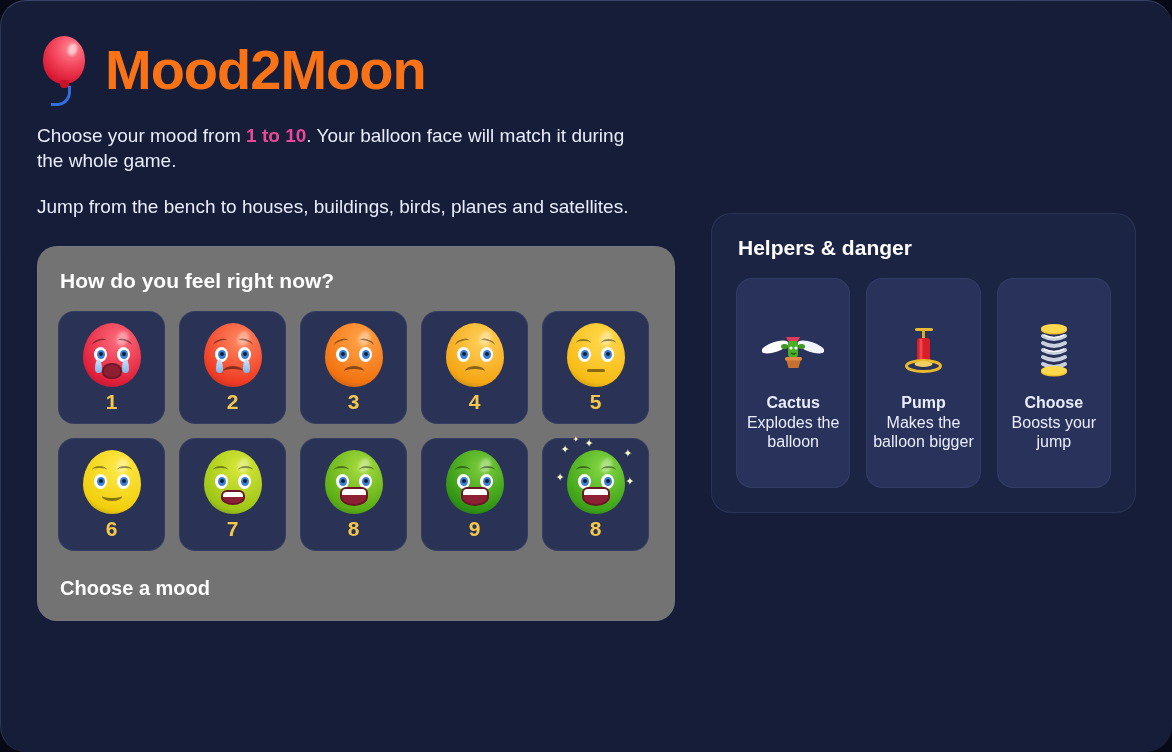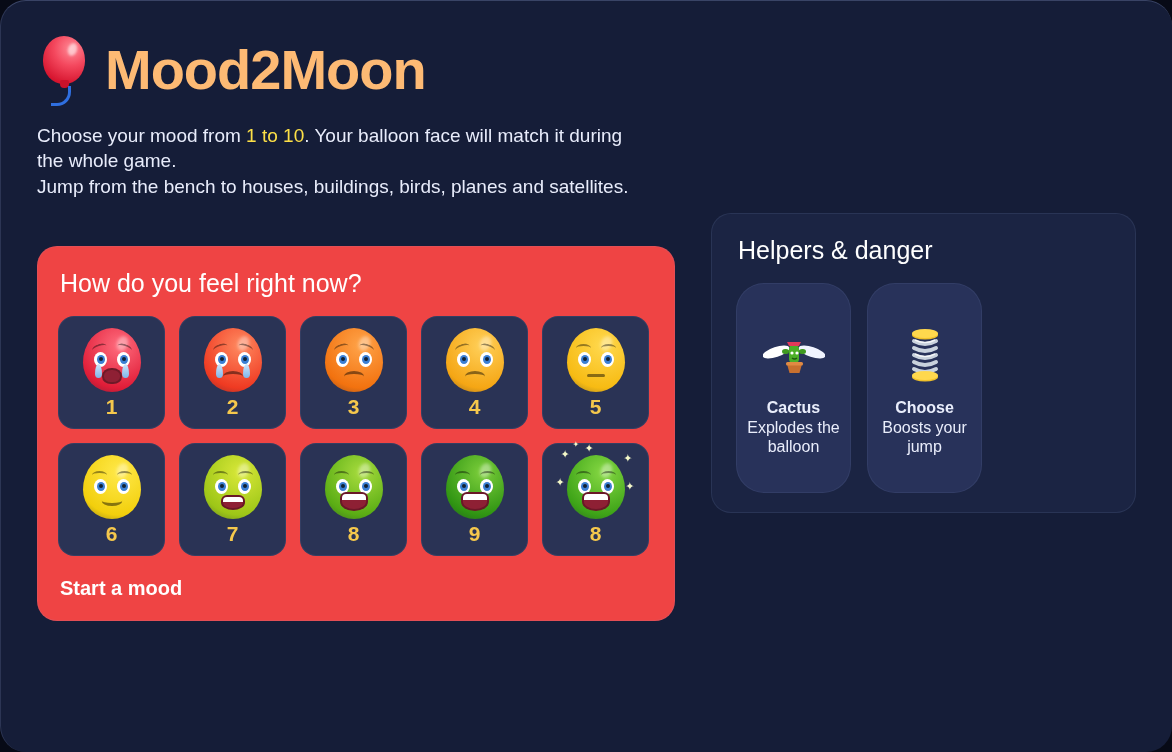"Mood2Moon" h1#app-title { color: #fdba74 -> #f97316 }
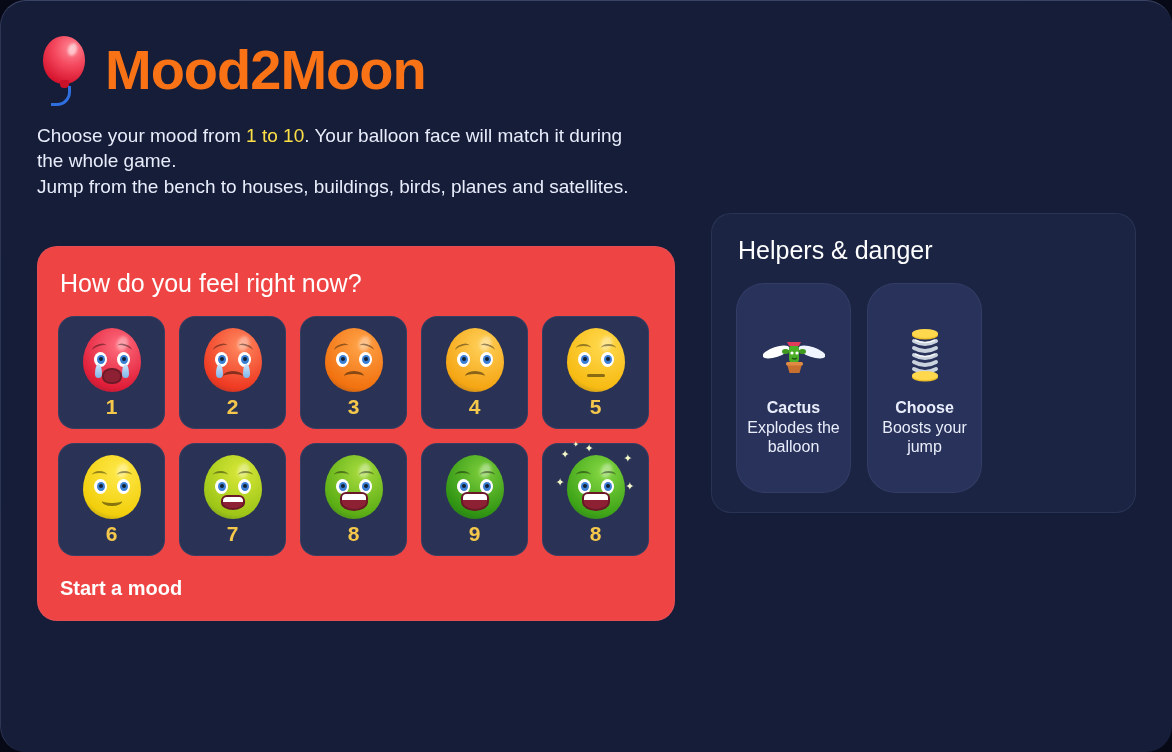"1 to 10" .lead b { color: #fde047 -> #ec4899; font-weight: normal -> bold }
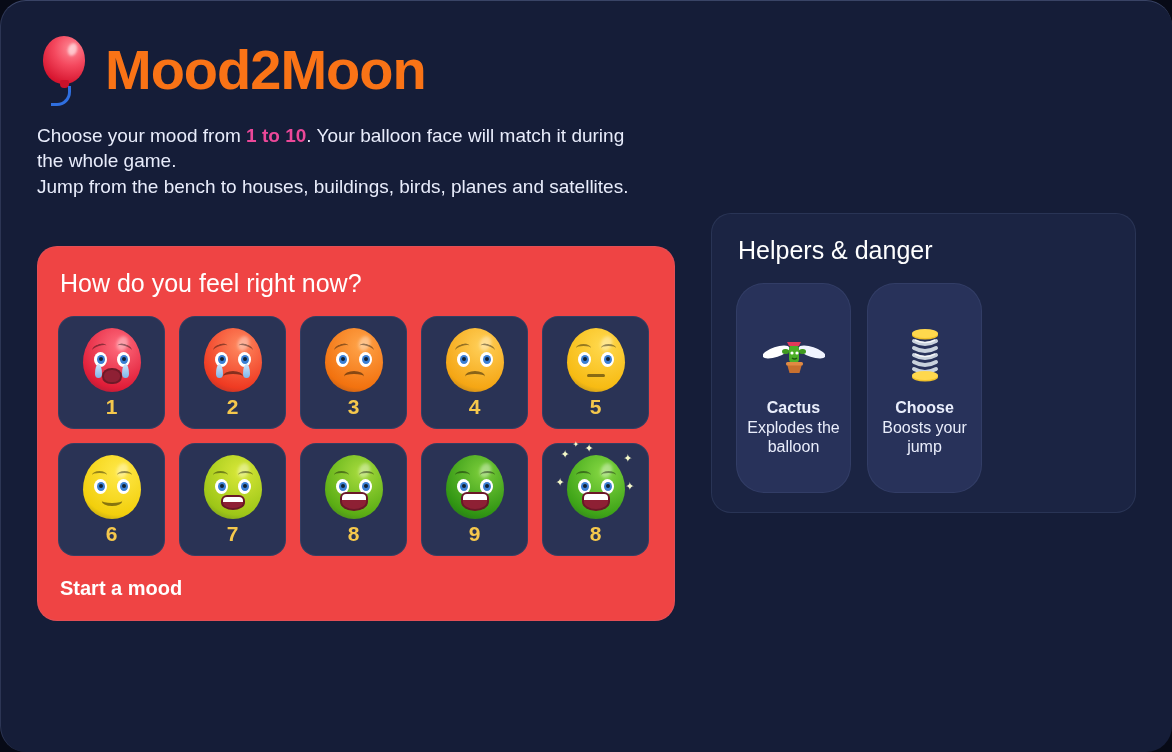"Jump from the bench to" .lead.second { margin-top: 0 -> 20px }
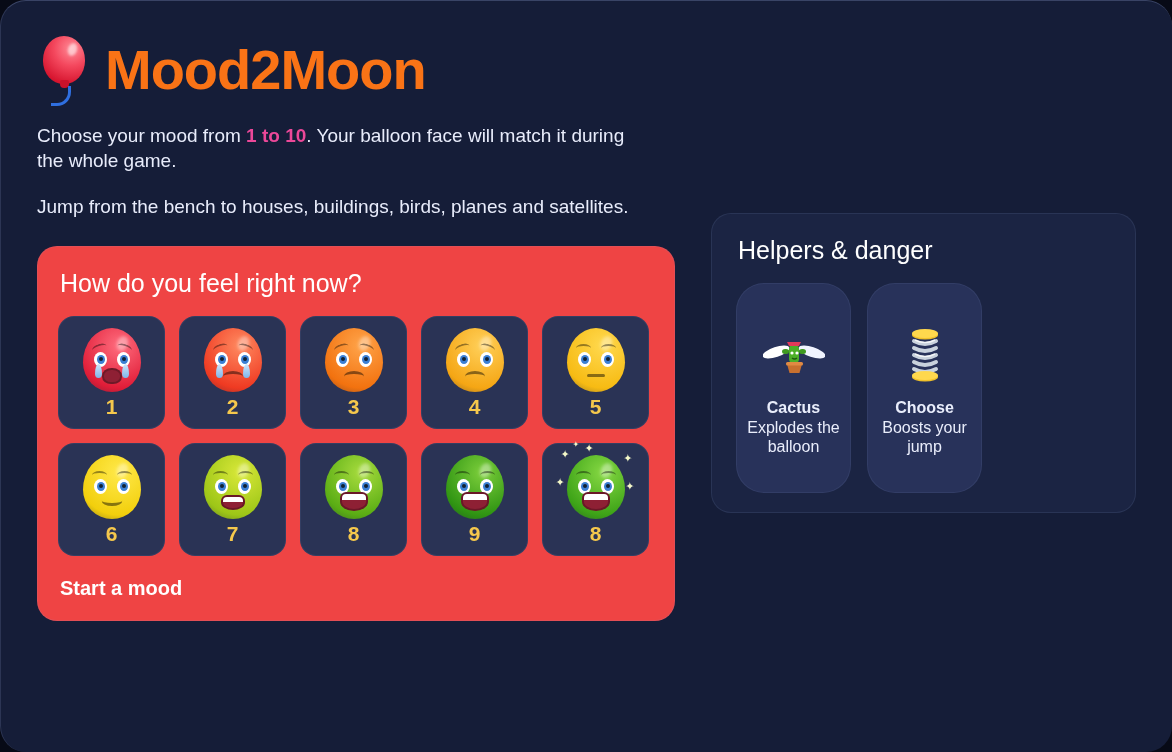"Helpers & danger" .card-heading { font-size: 25px -> 21px; font-weight: normal -> bold }
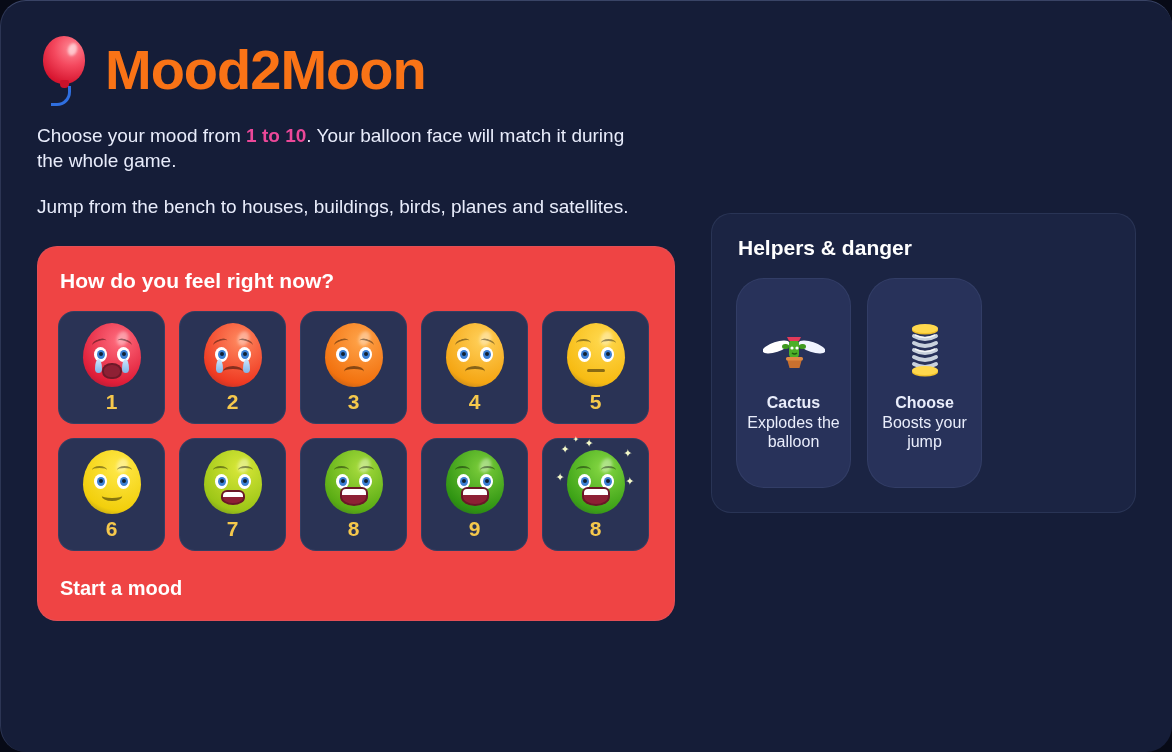"How do you feel right" #mood-card { background: #ef4444 -> #737373 }
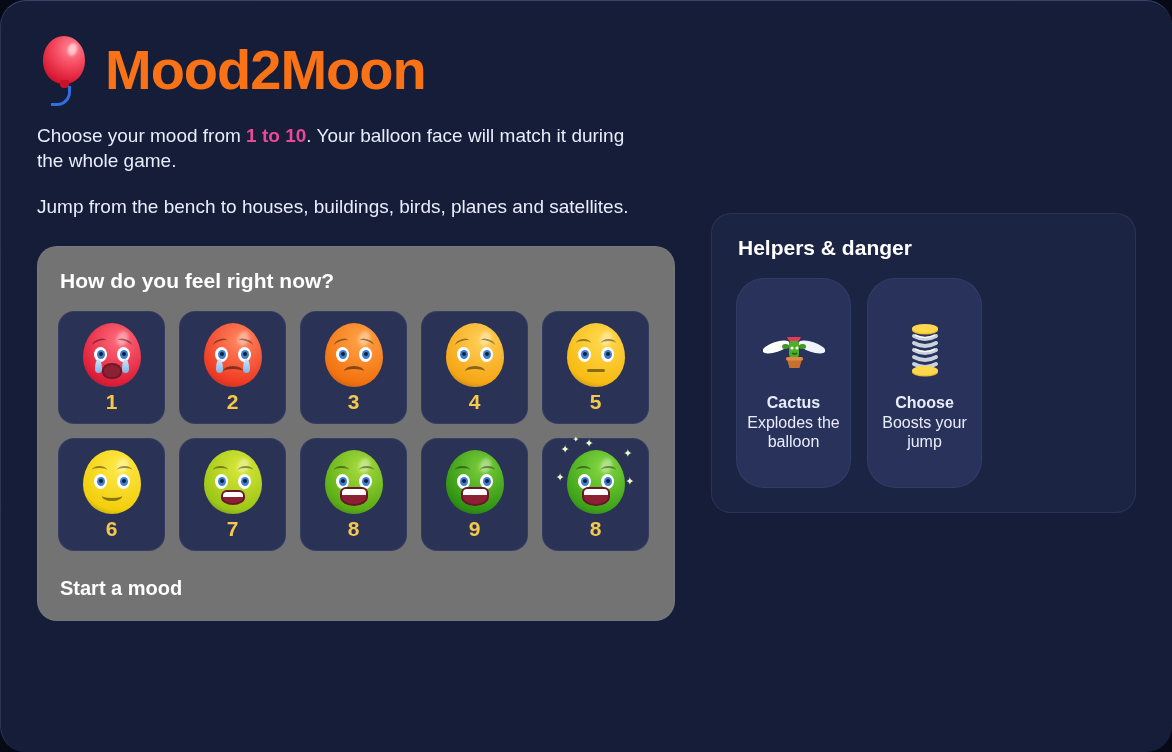"Cactus" .helper-tile { border-radius: 28px -> 16px }
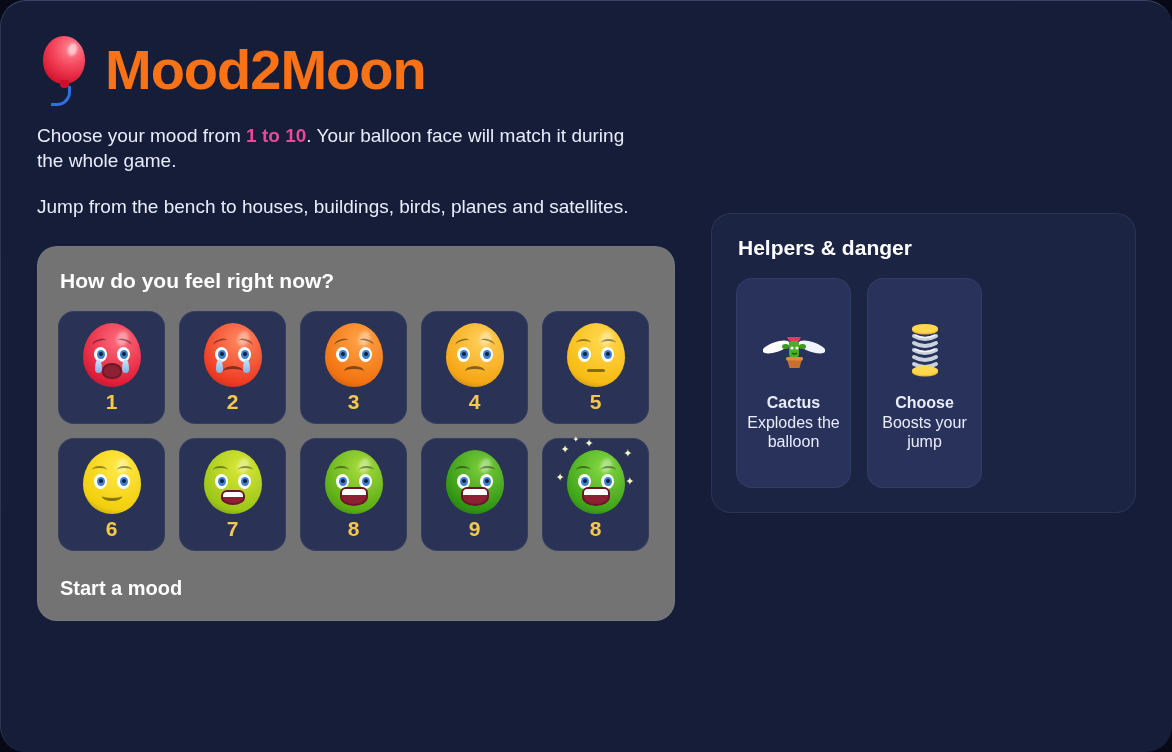"Pump" div.helper-tile { html: none -> <div> <div> <svg> <rect></rect> <rect></rect> <rect></rect> <rect></rect> <ellipse></ellipse> <ellipse></ellipse> </svg> </div> <div><span>Pump</span><span>Makes the balloon bigger</span></div> </div> }
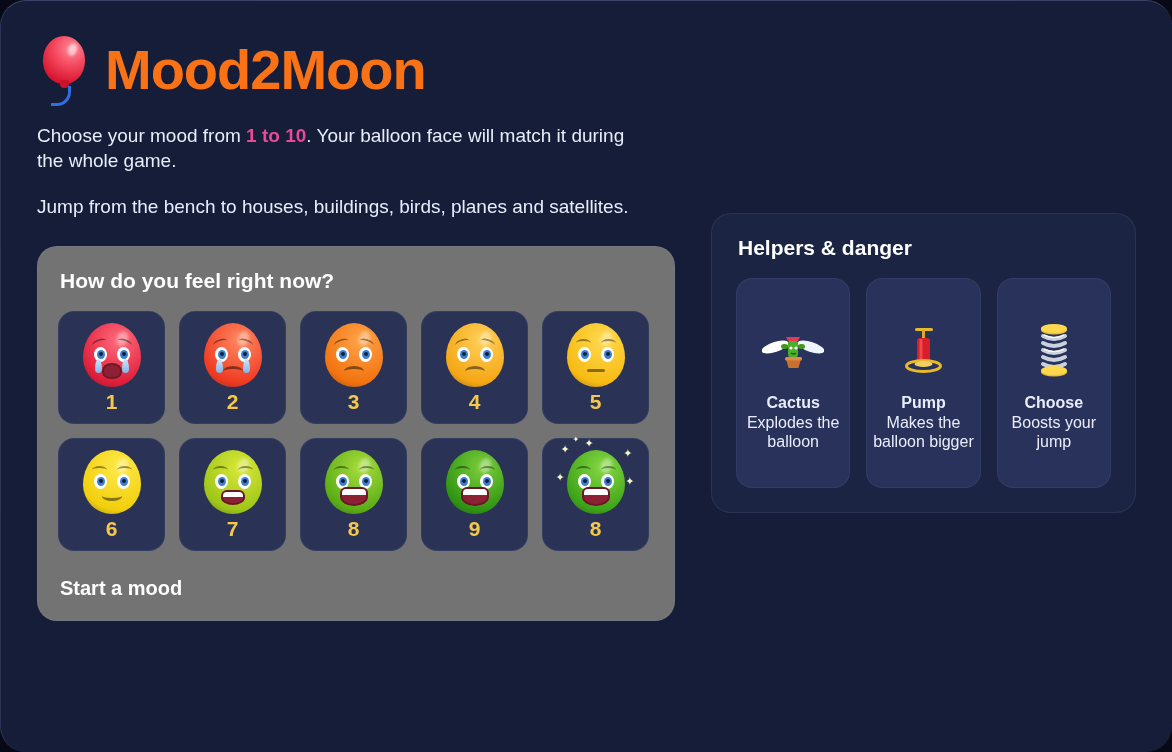"Start a mood" div.hint { text: Start -> Choose }
